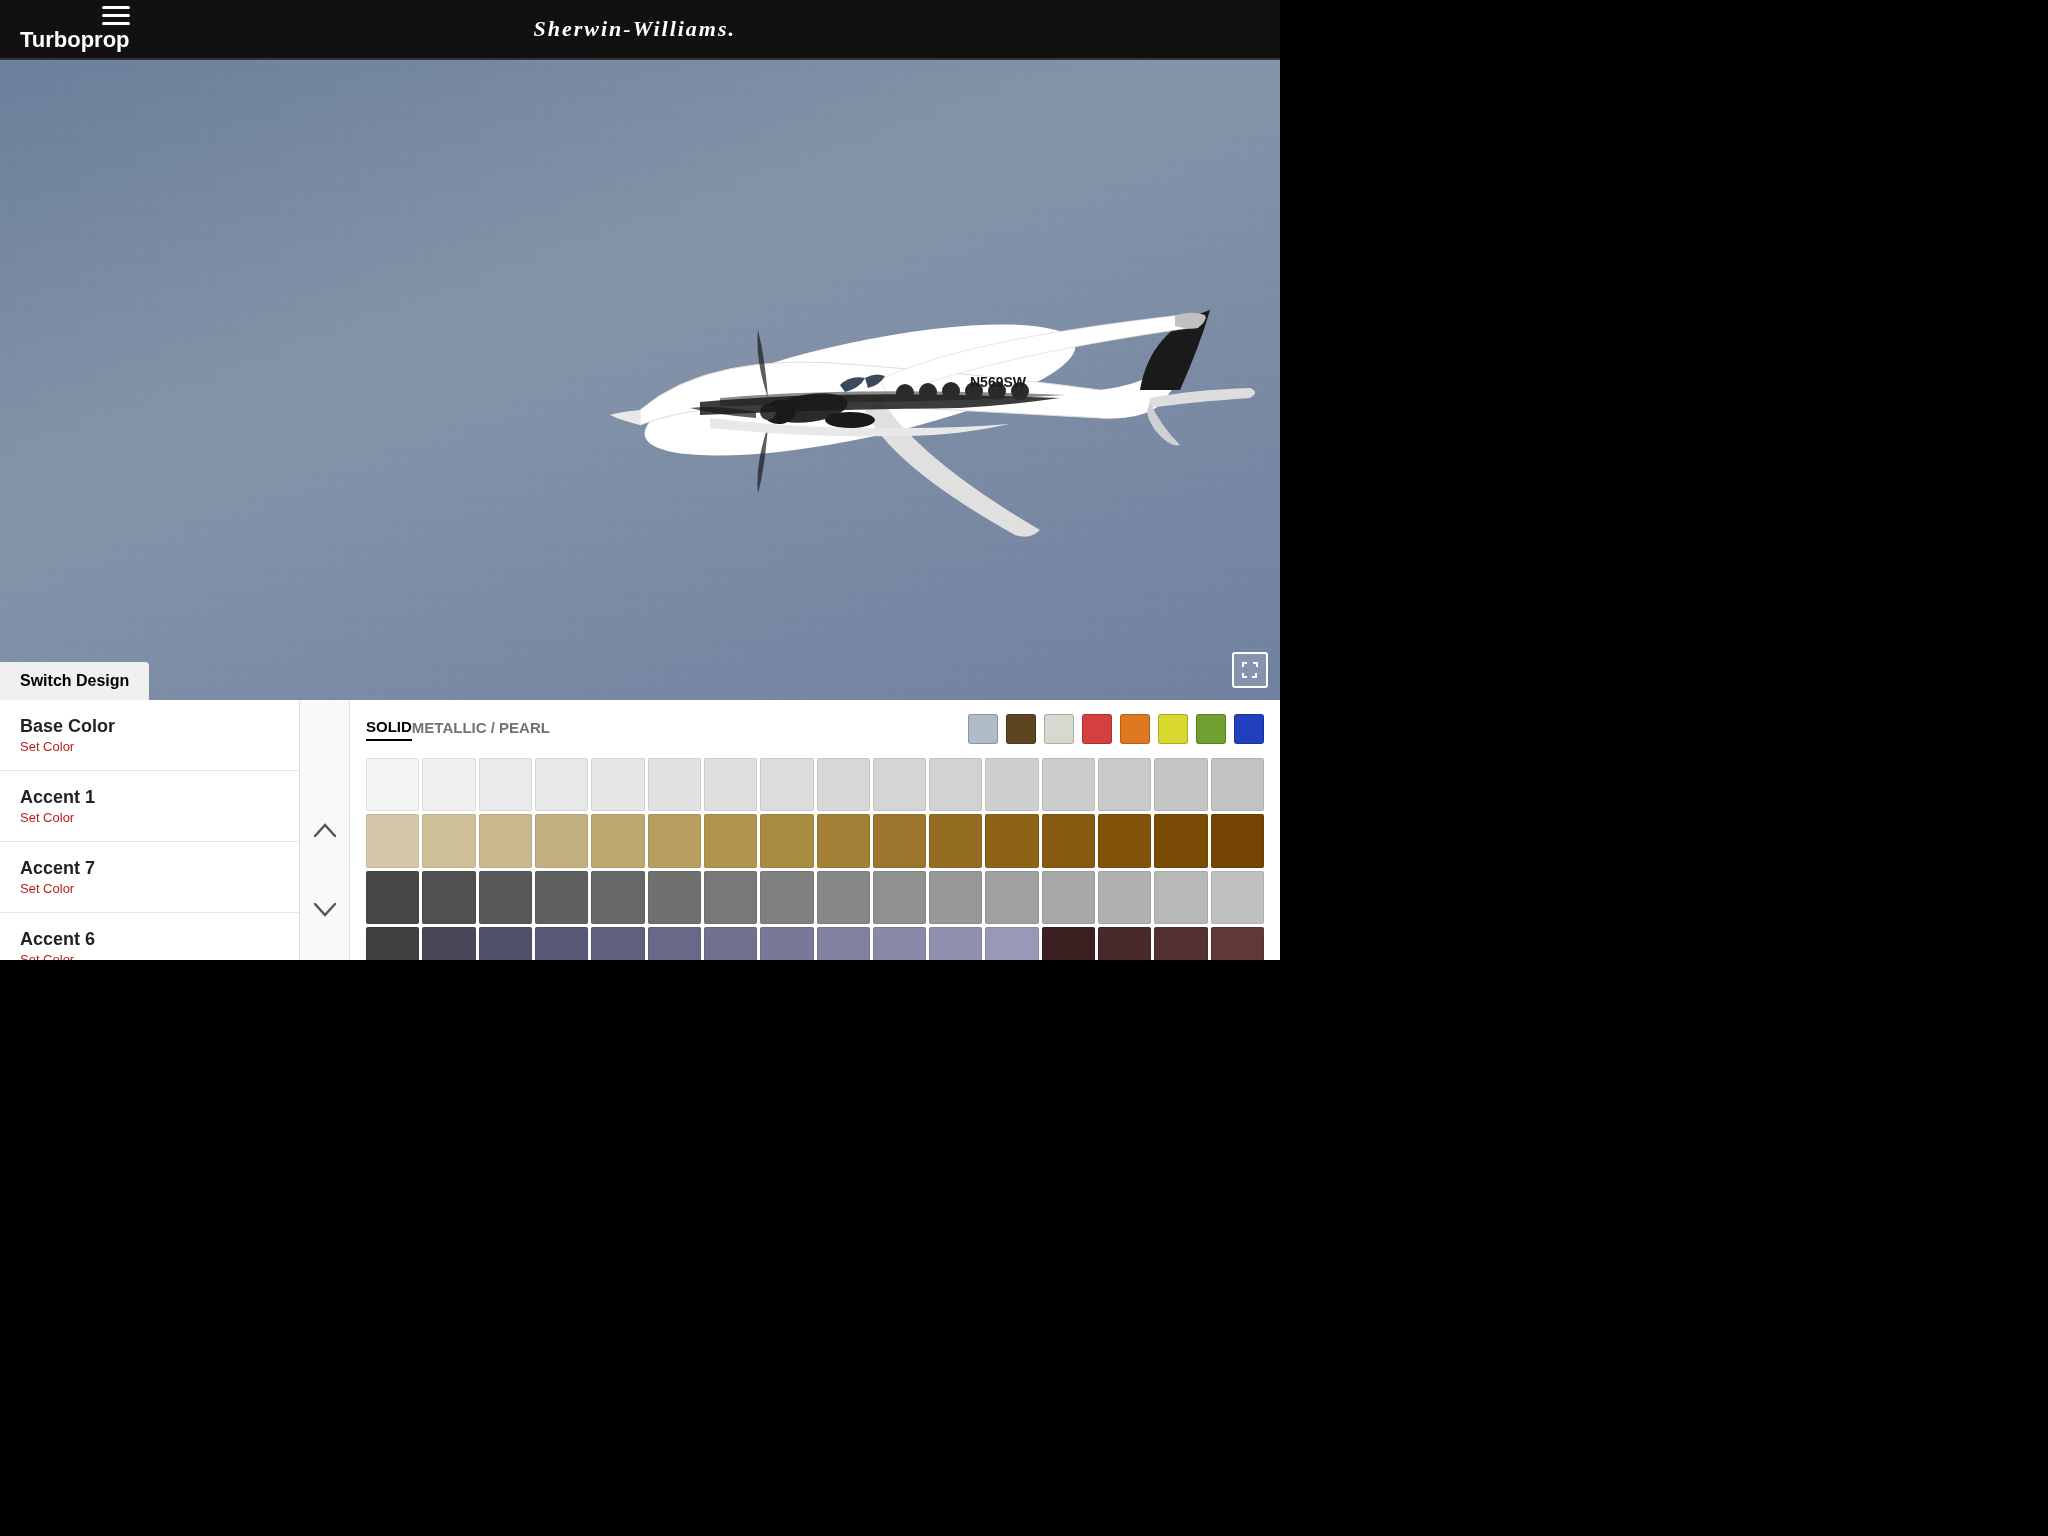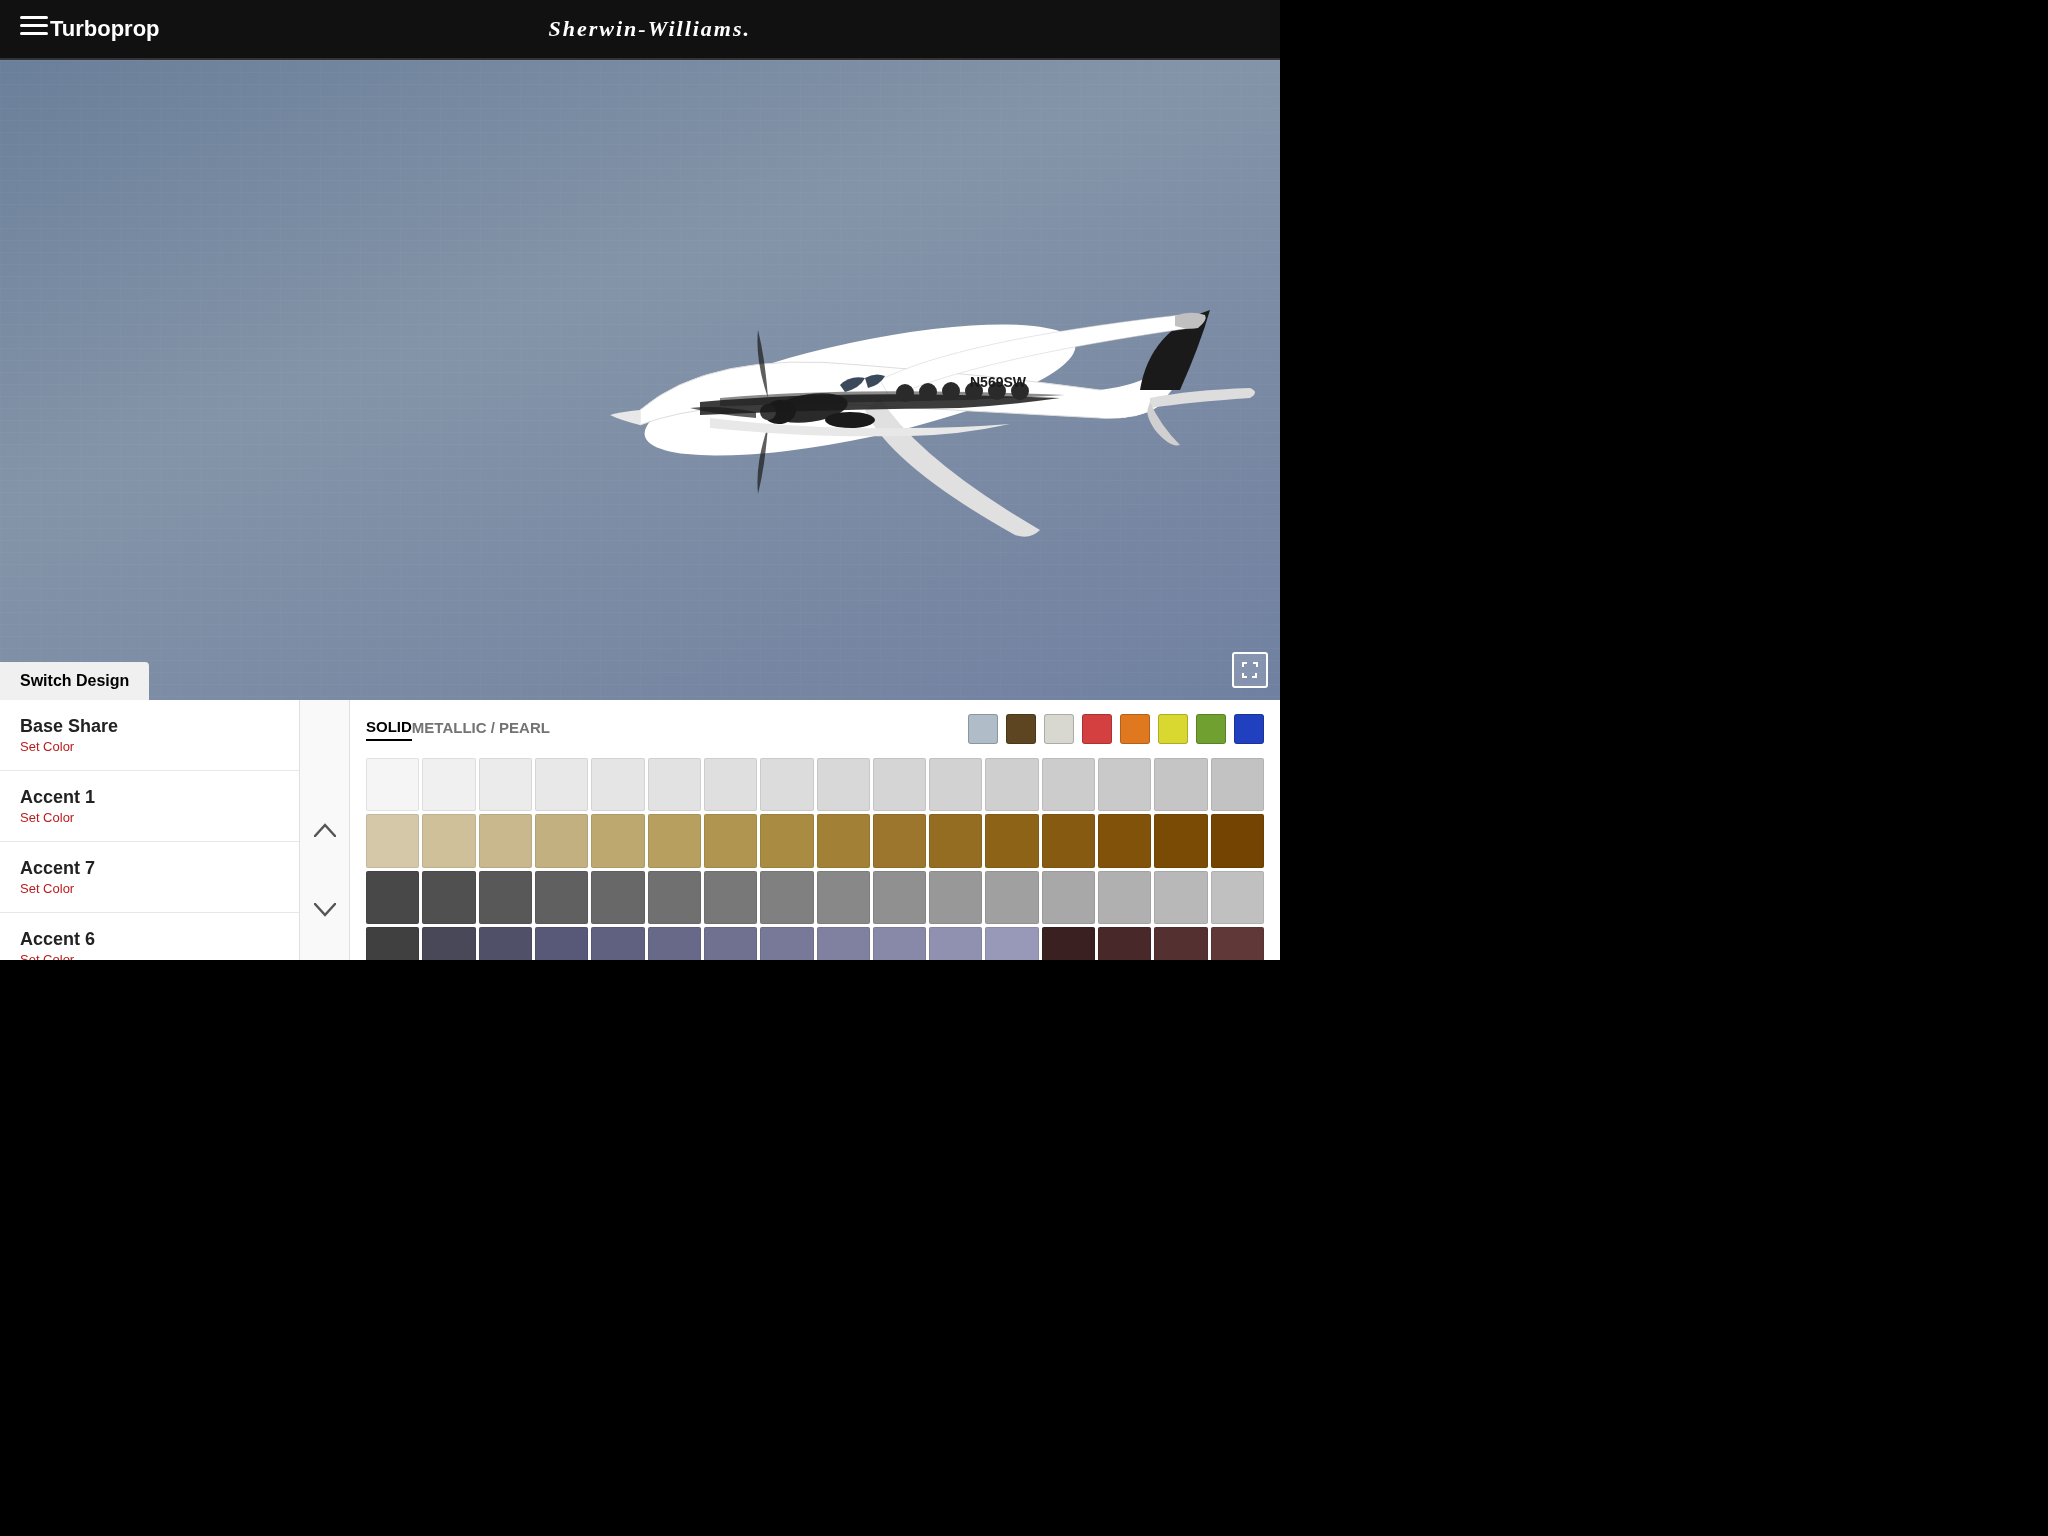"Turboprop" #header-left { align-items: flex-start -> flex-end; flex-direction: none -> column }
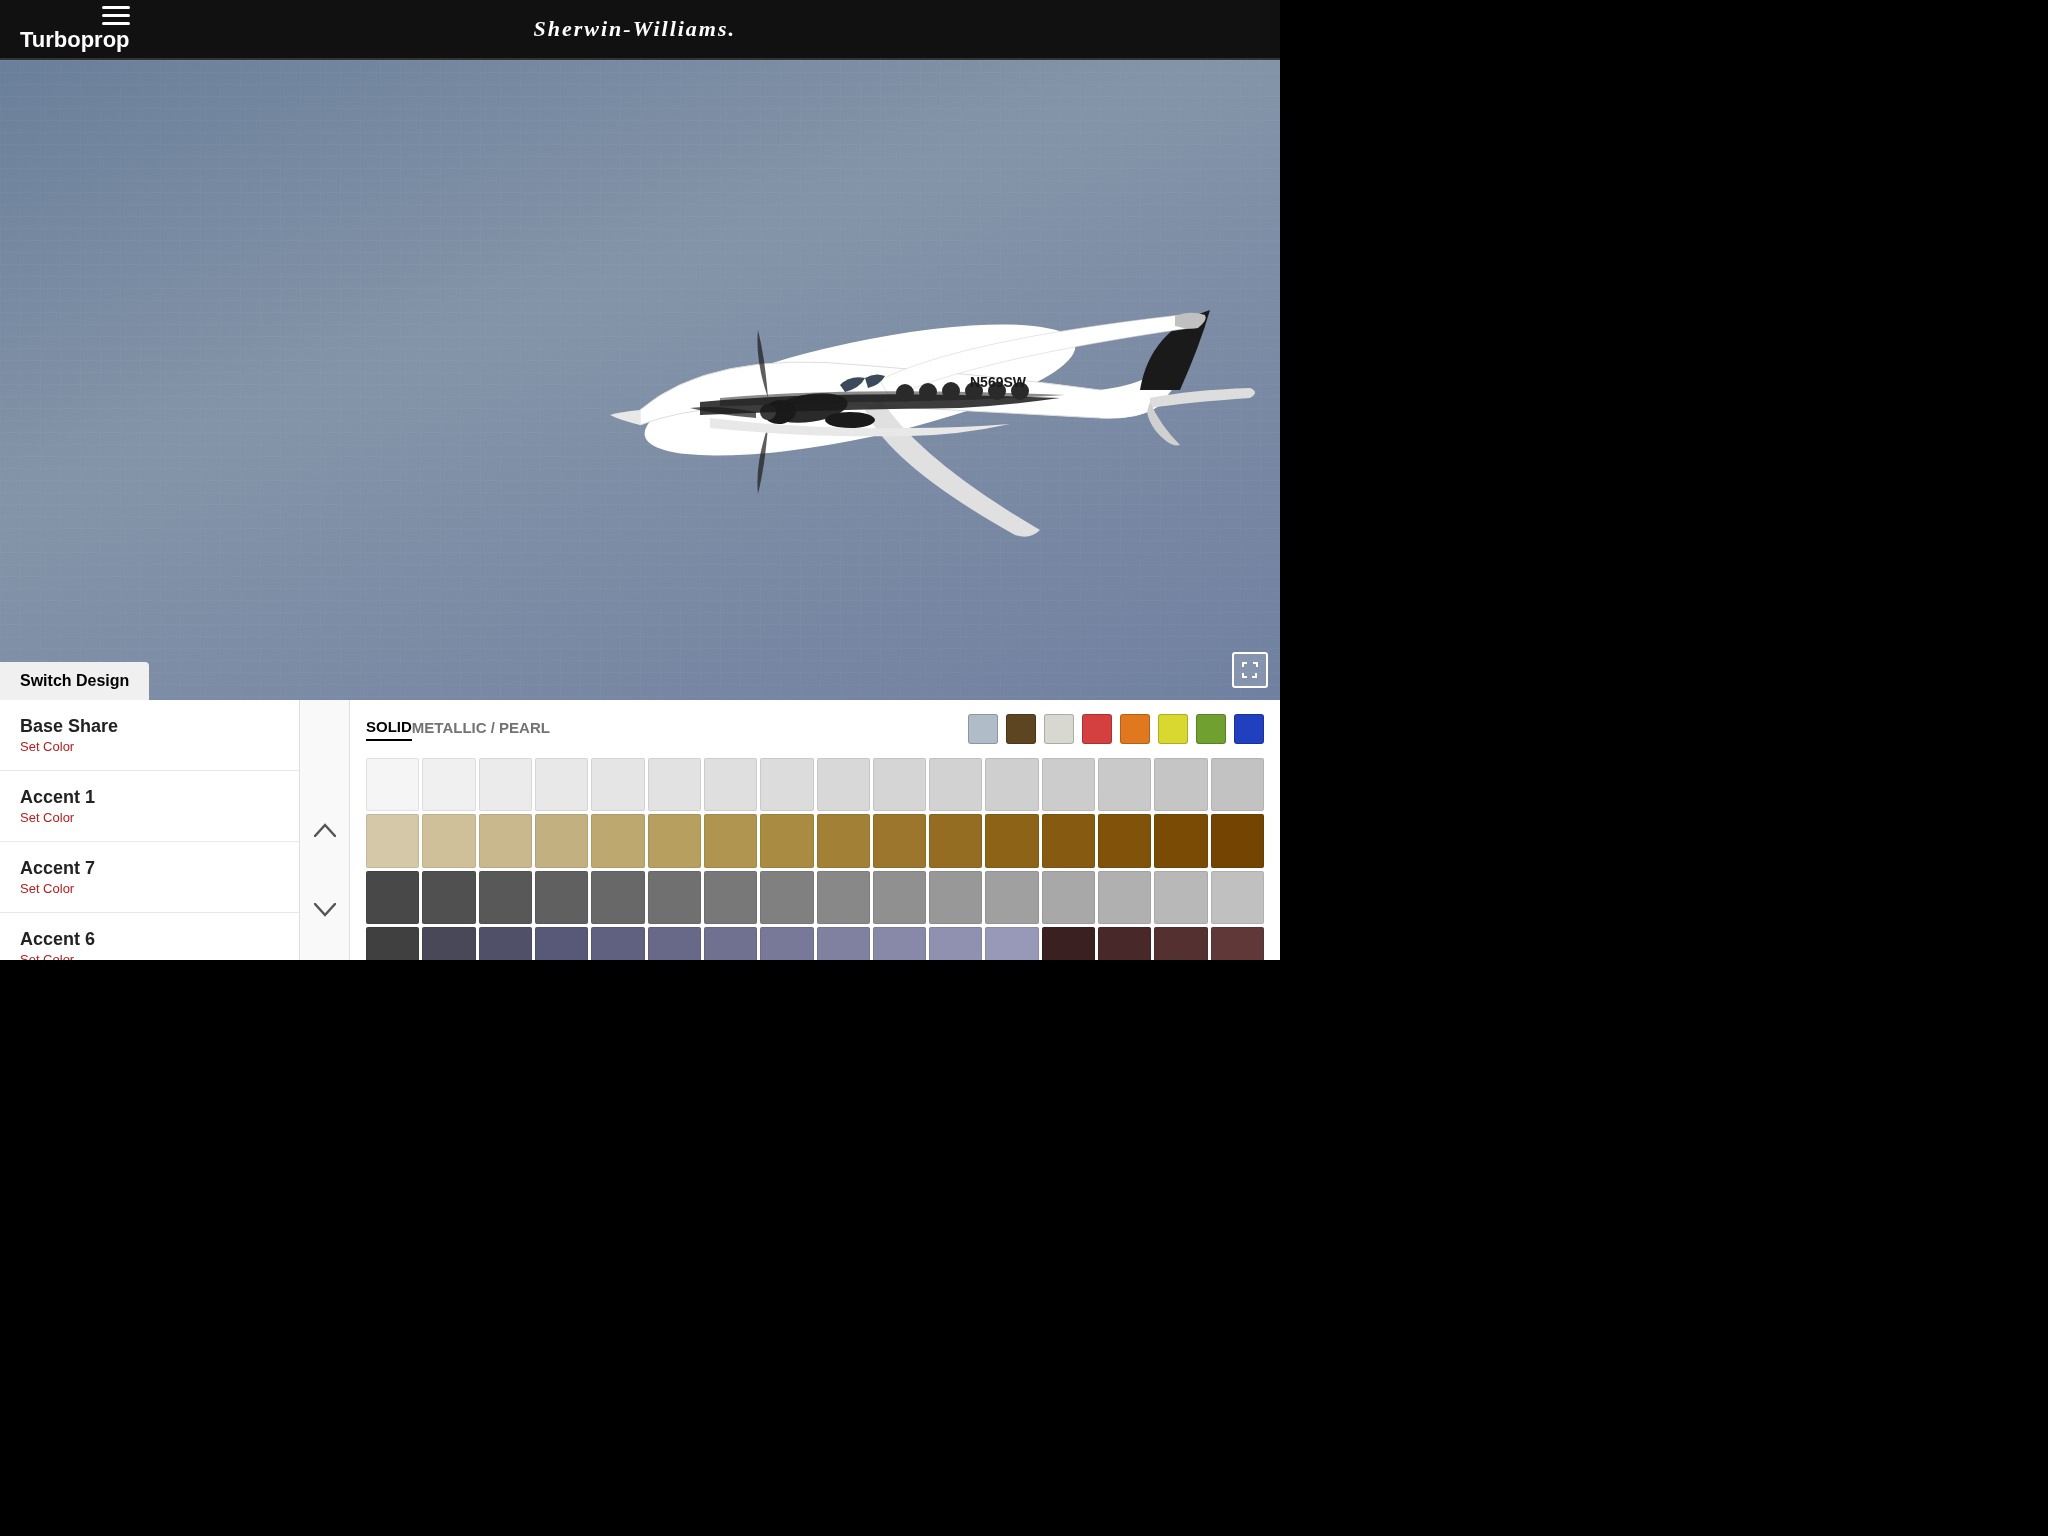"Base Share" div.item-title { text: Share -> Color }
